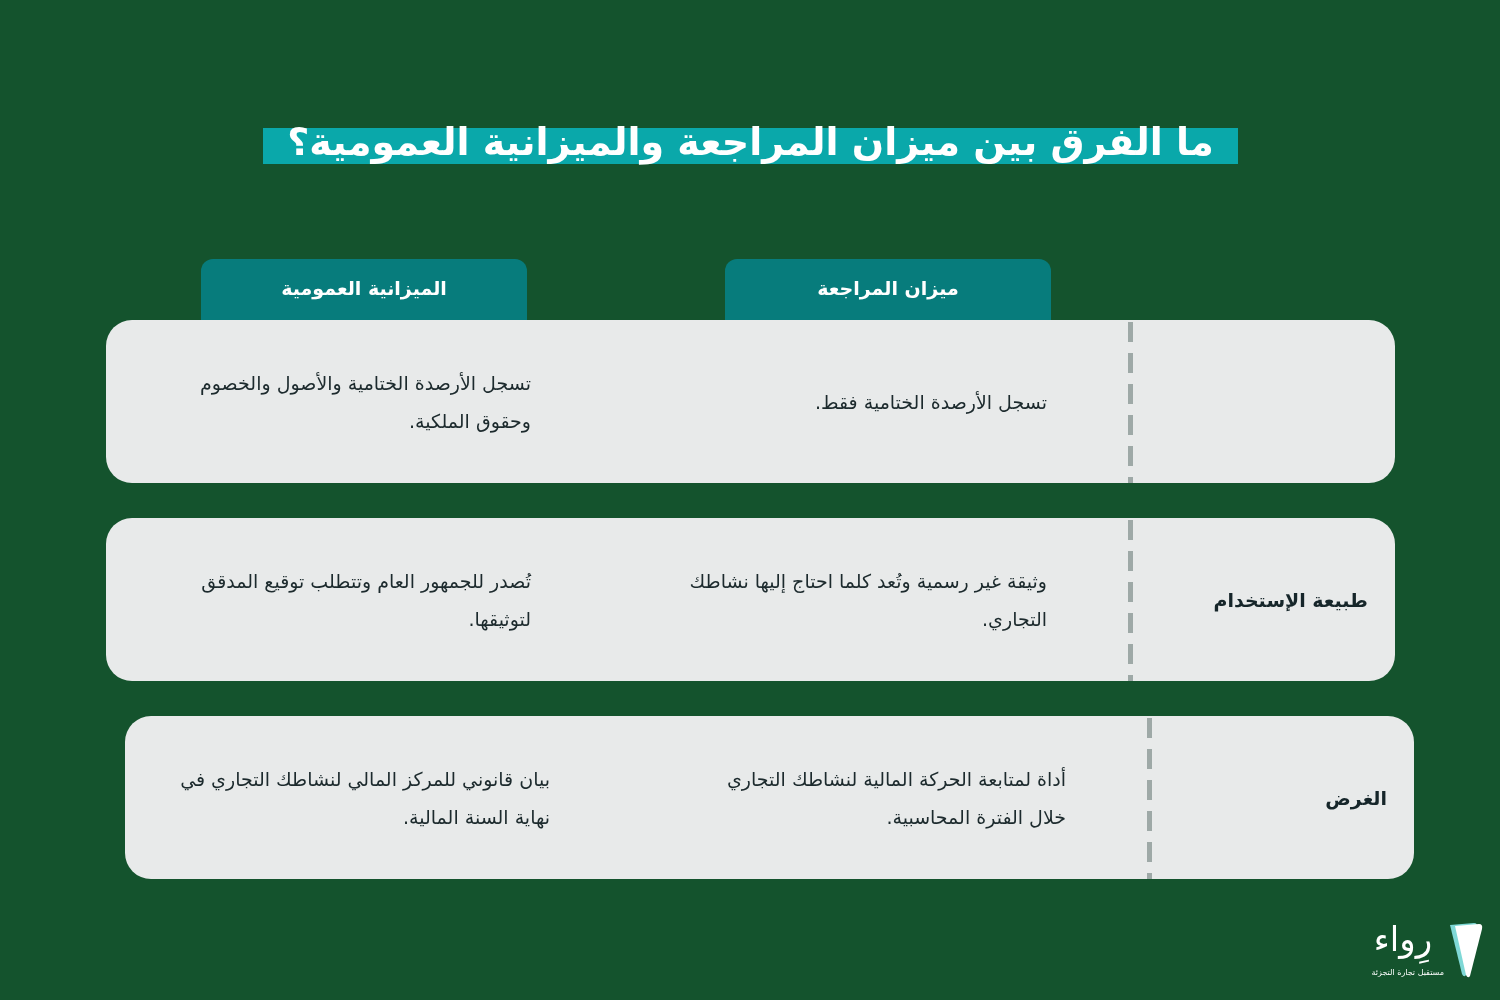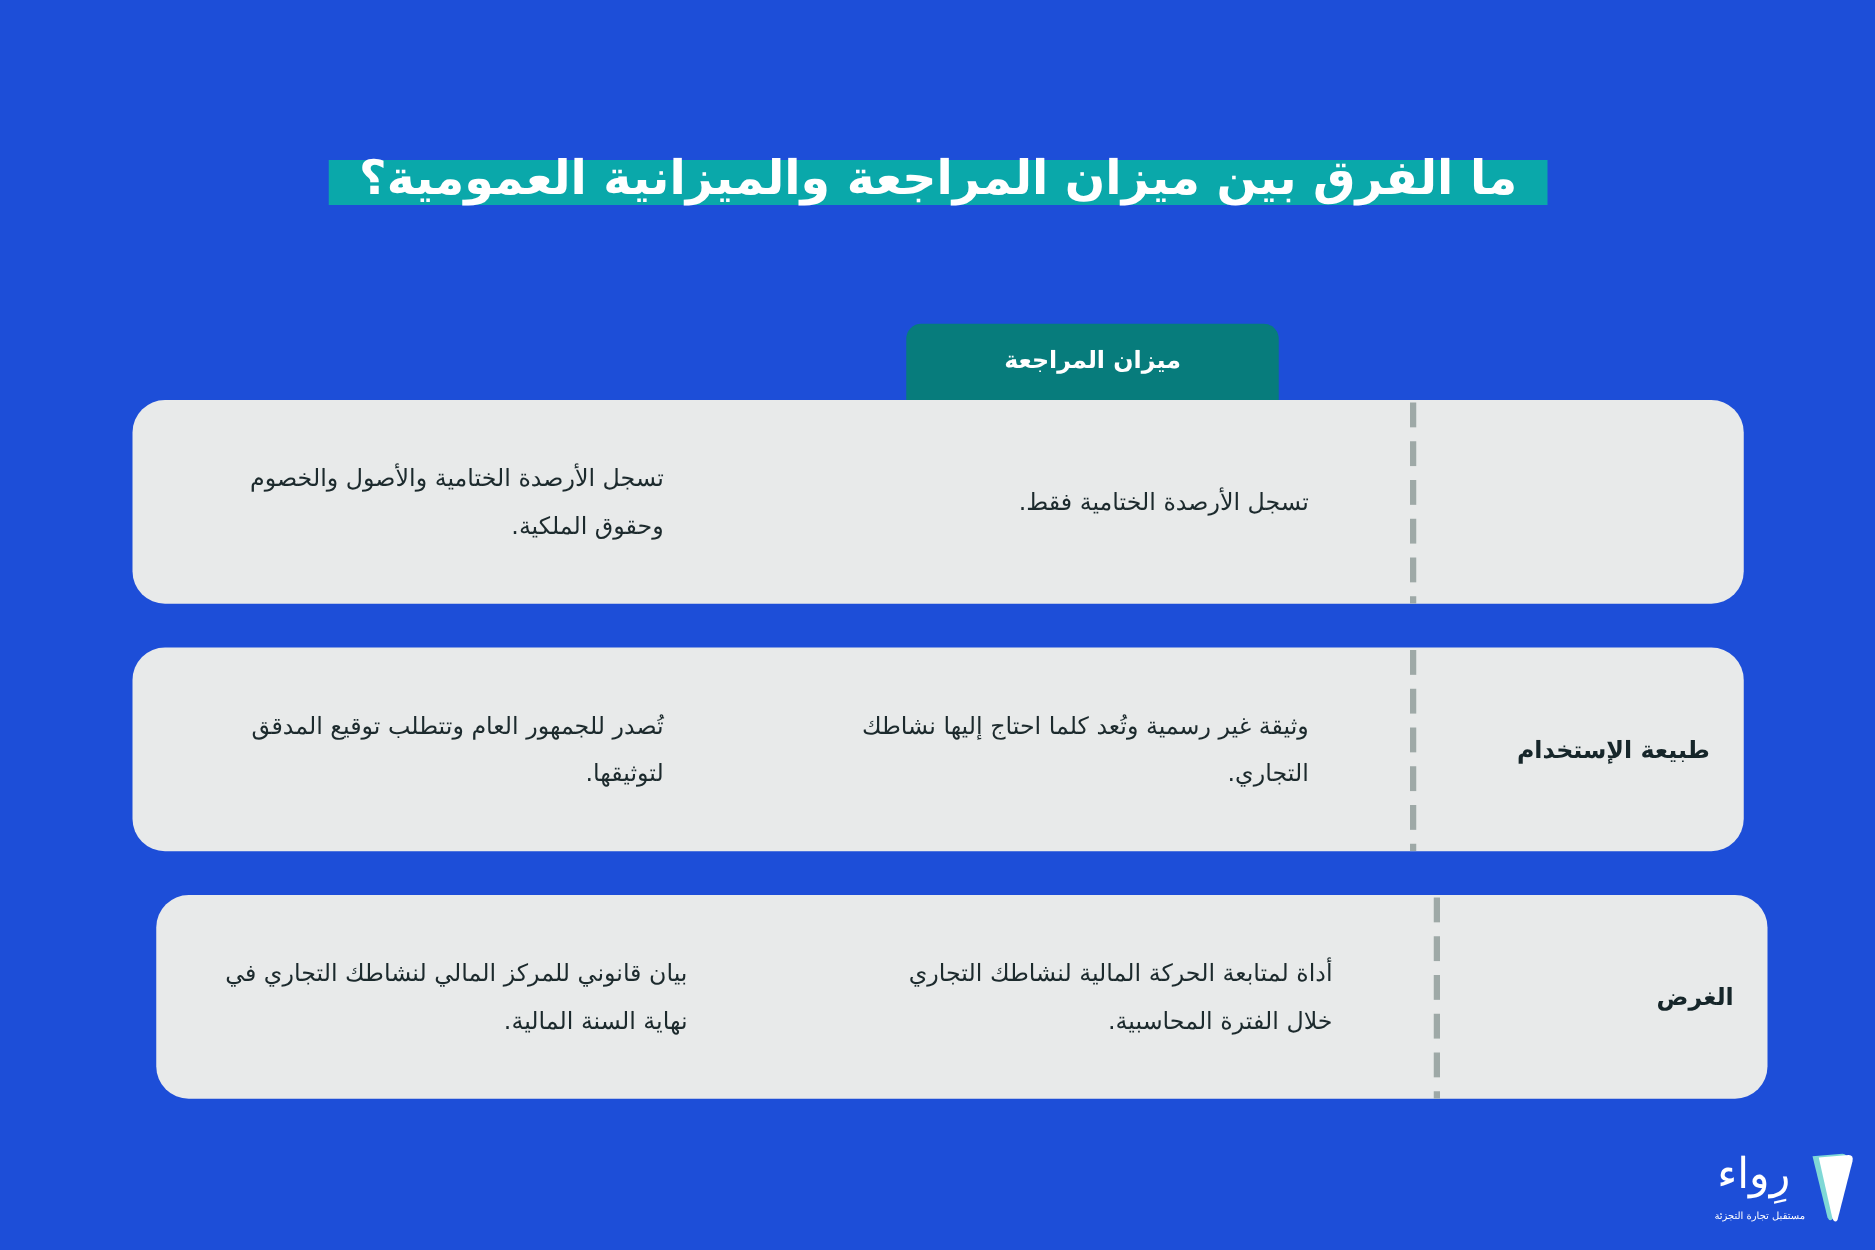"ما الفرق بين ميزان المراجعة" .canvas { background: #1d4ed8 -> #14532d }
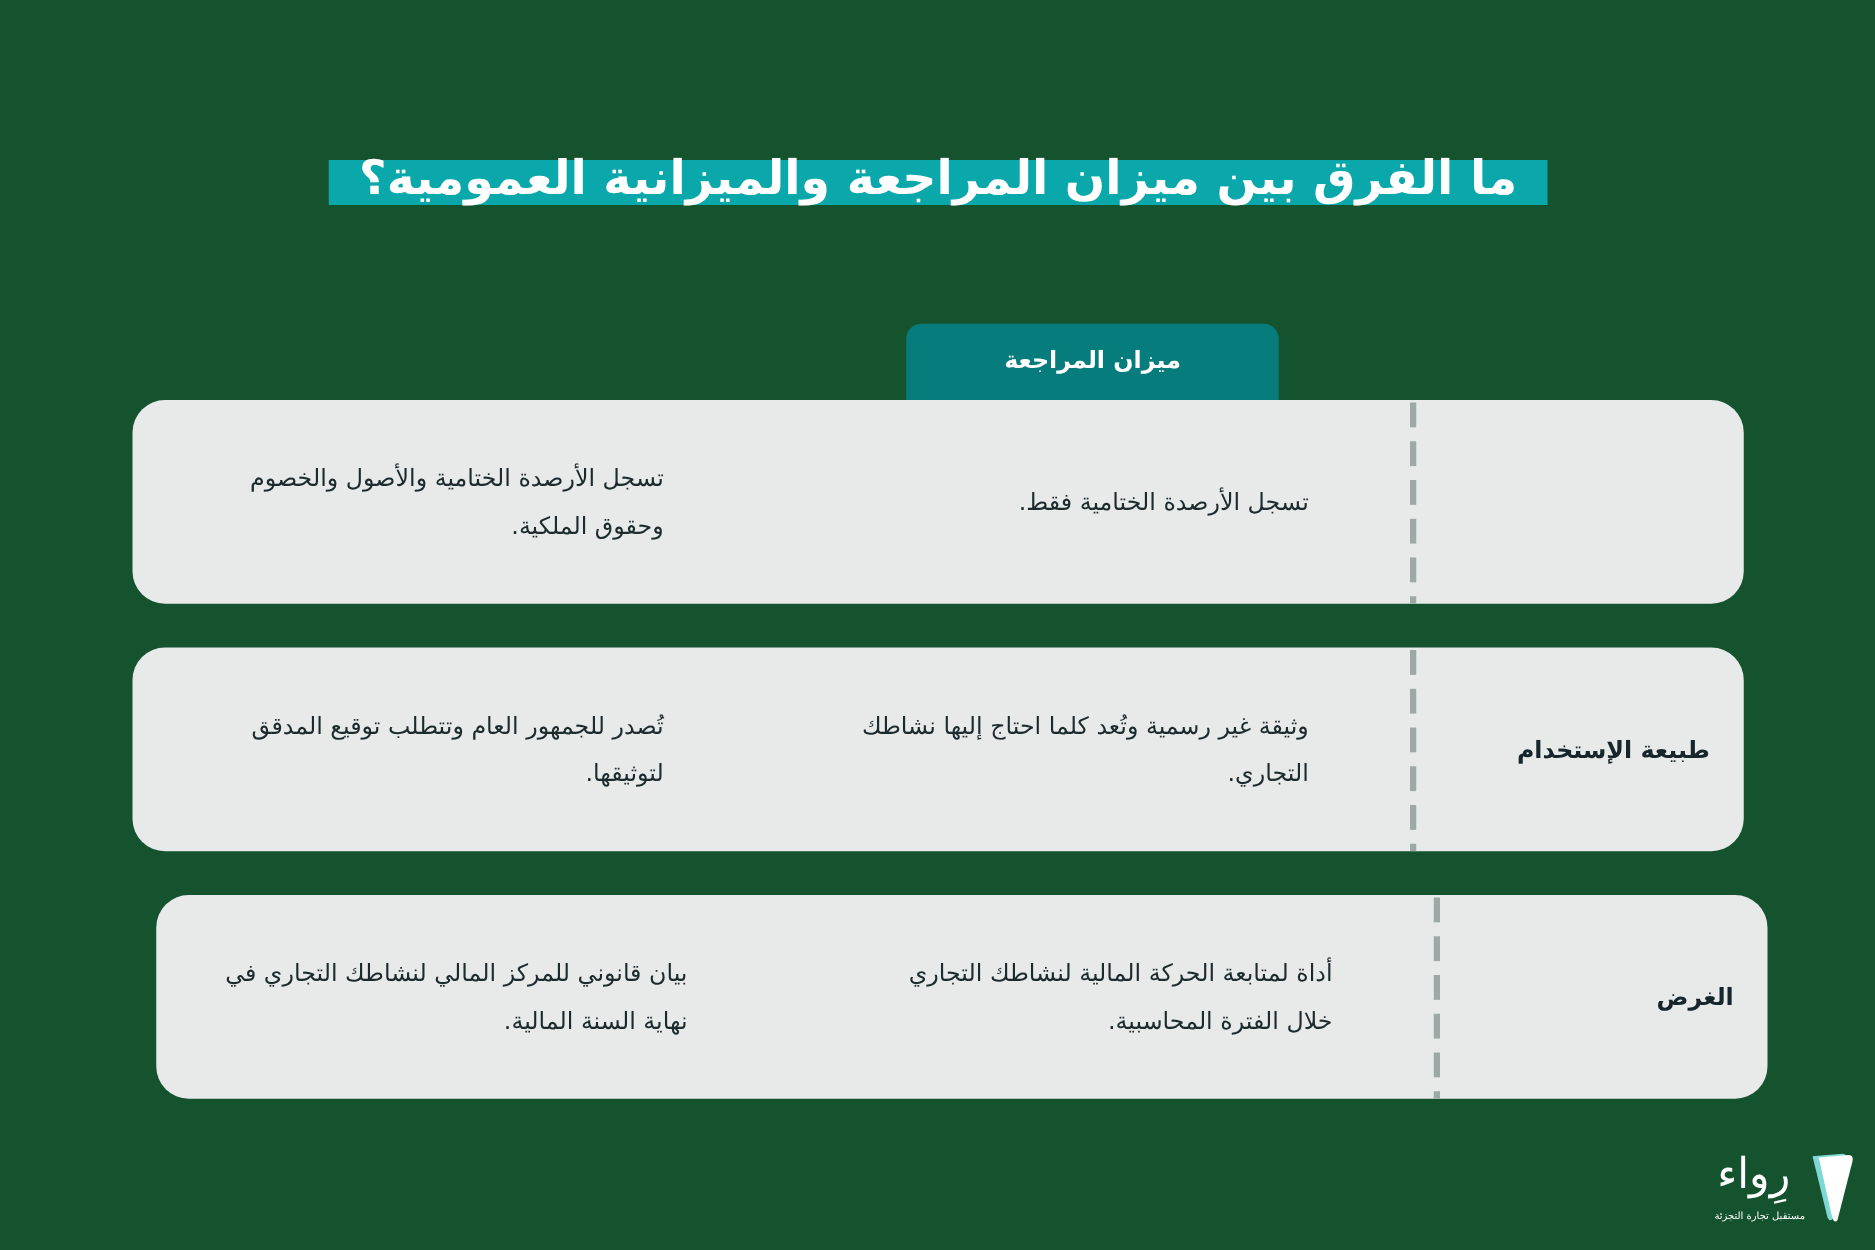"الميزانية العمومية" div.col-header { html: none -> <div> <span>الميزانية العمومية</span> </div> }
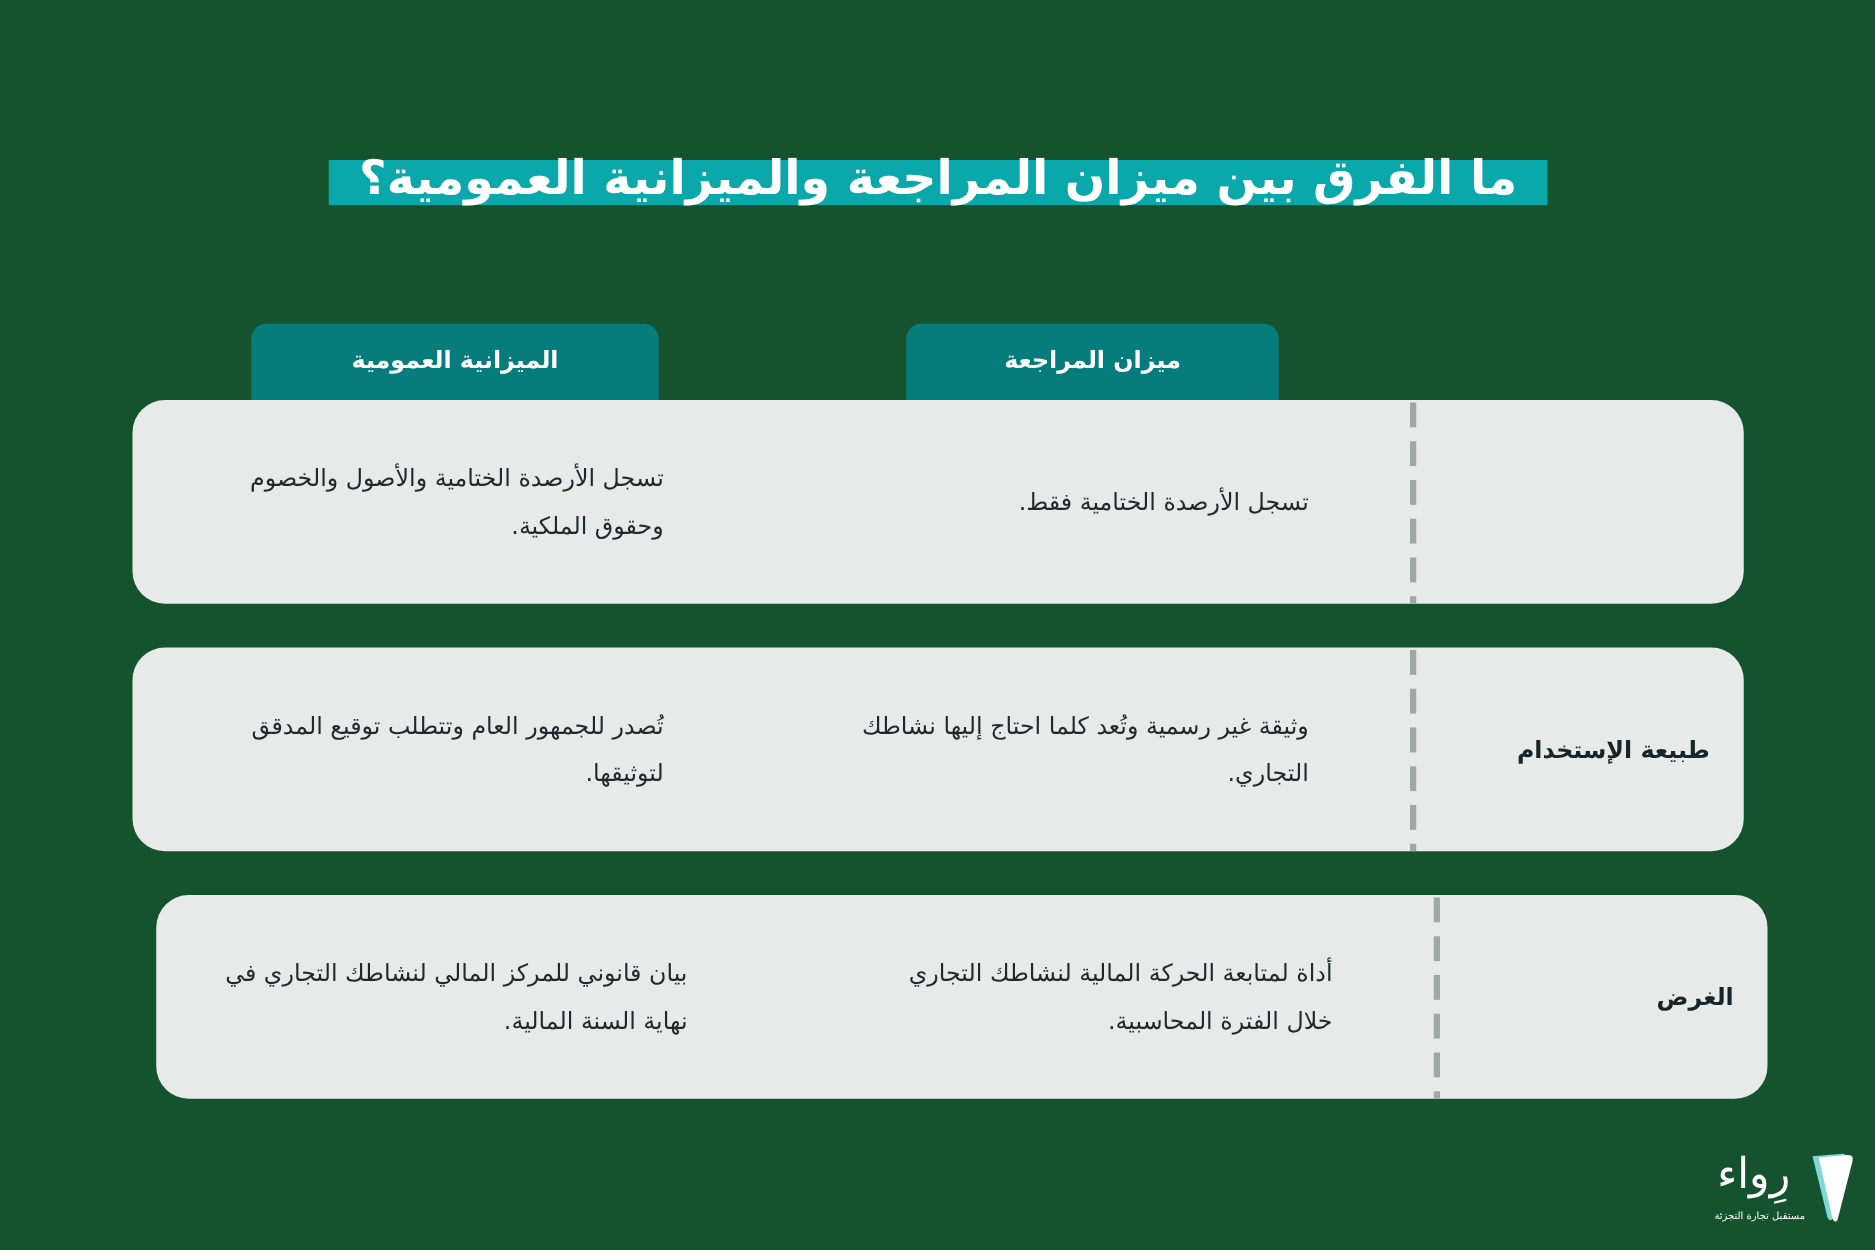"ميزان المراجعة" .col-header.trial { width: 298px -> 326px }
